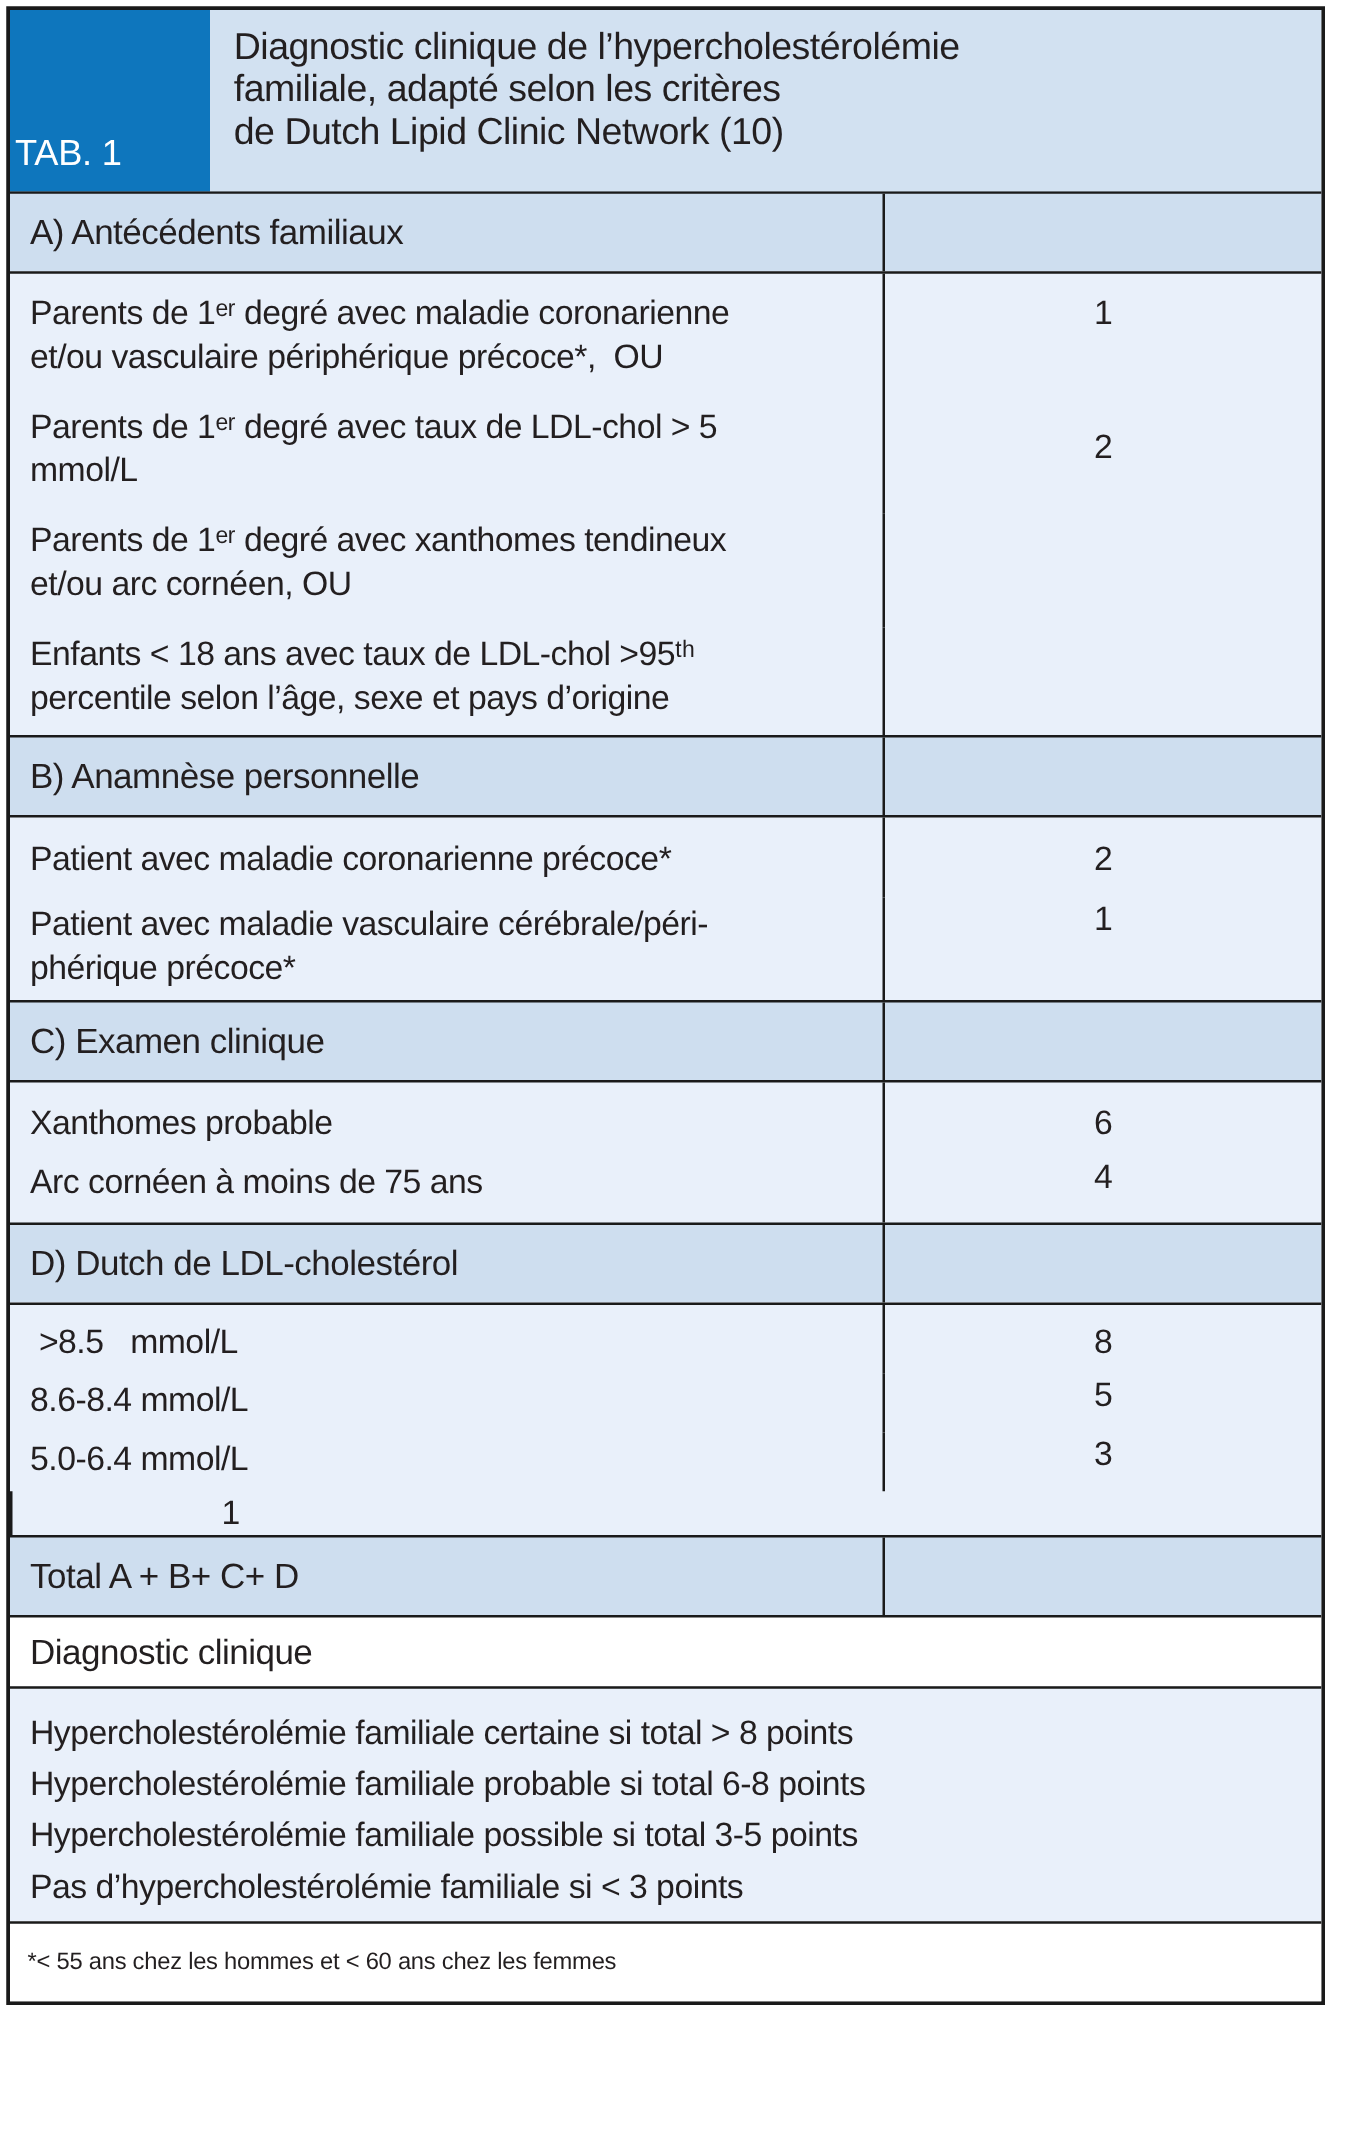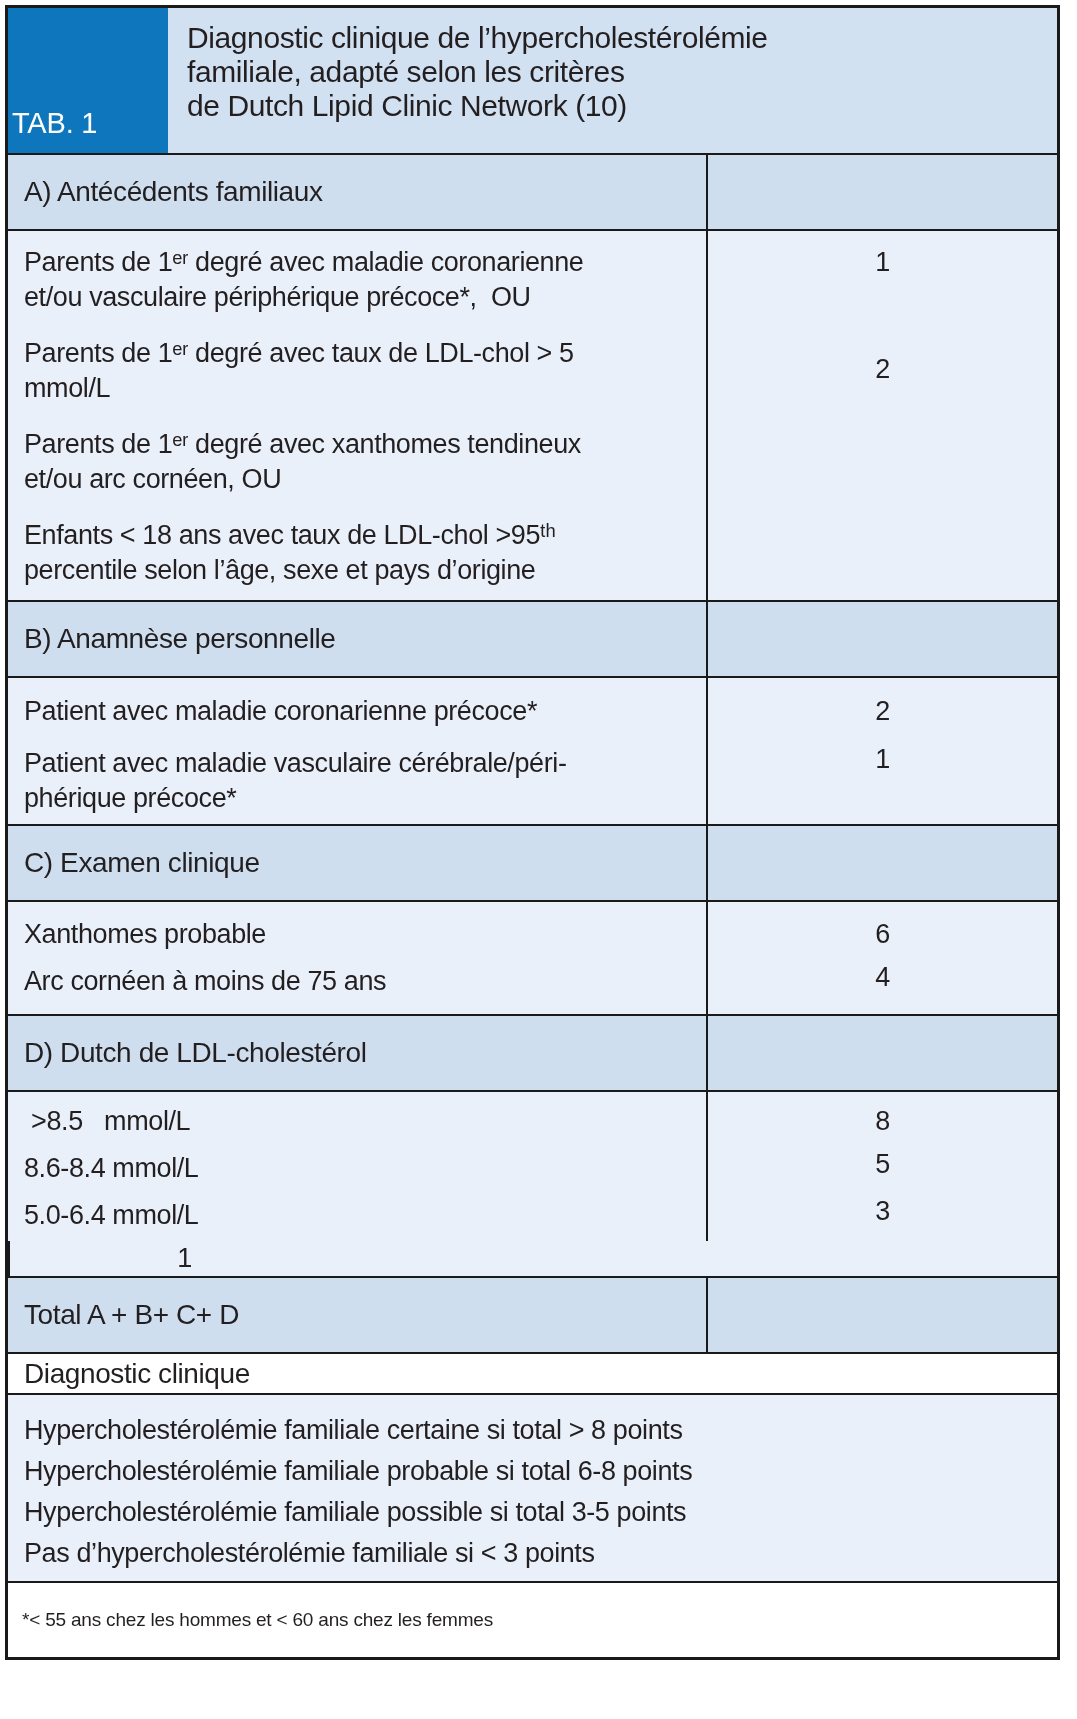"A) Antécédents familiaux" .sec { height: 76px -> 64px }
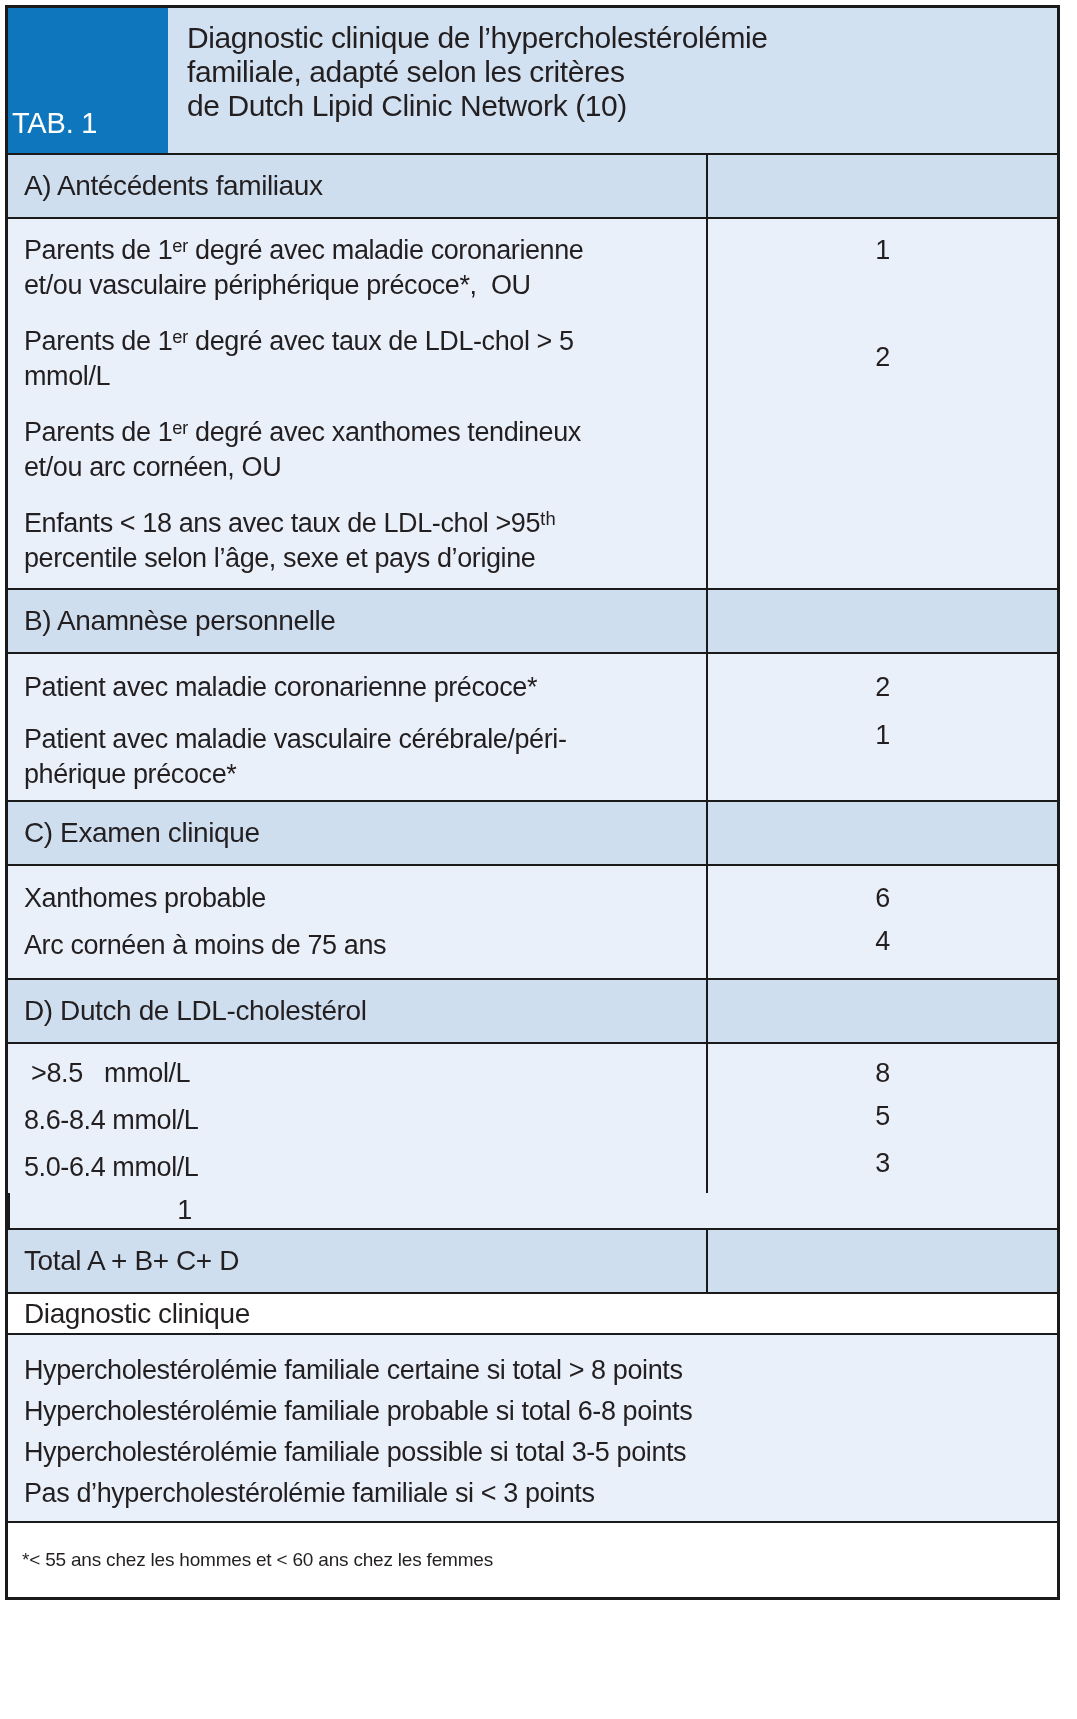"Diagnostic clinique" .diaghead { height: 41px -> 57px }
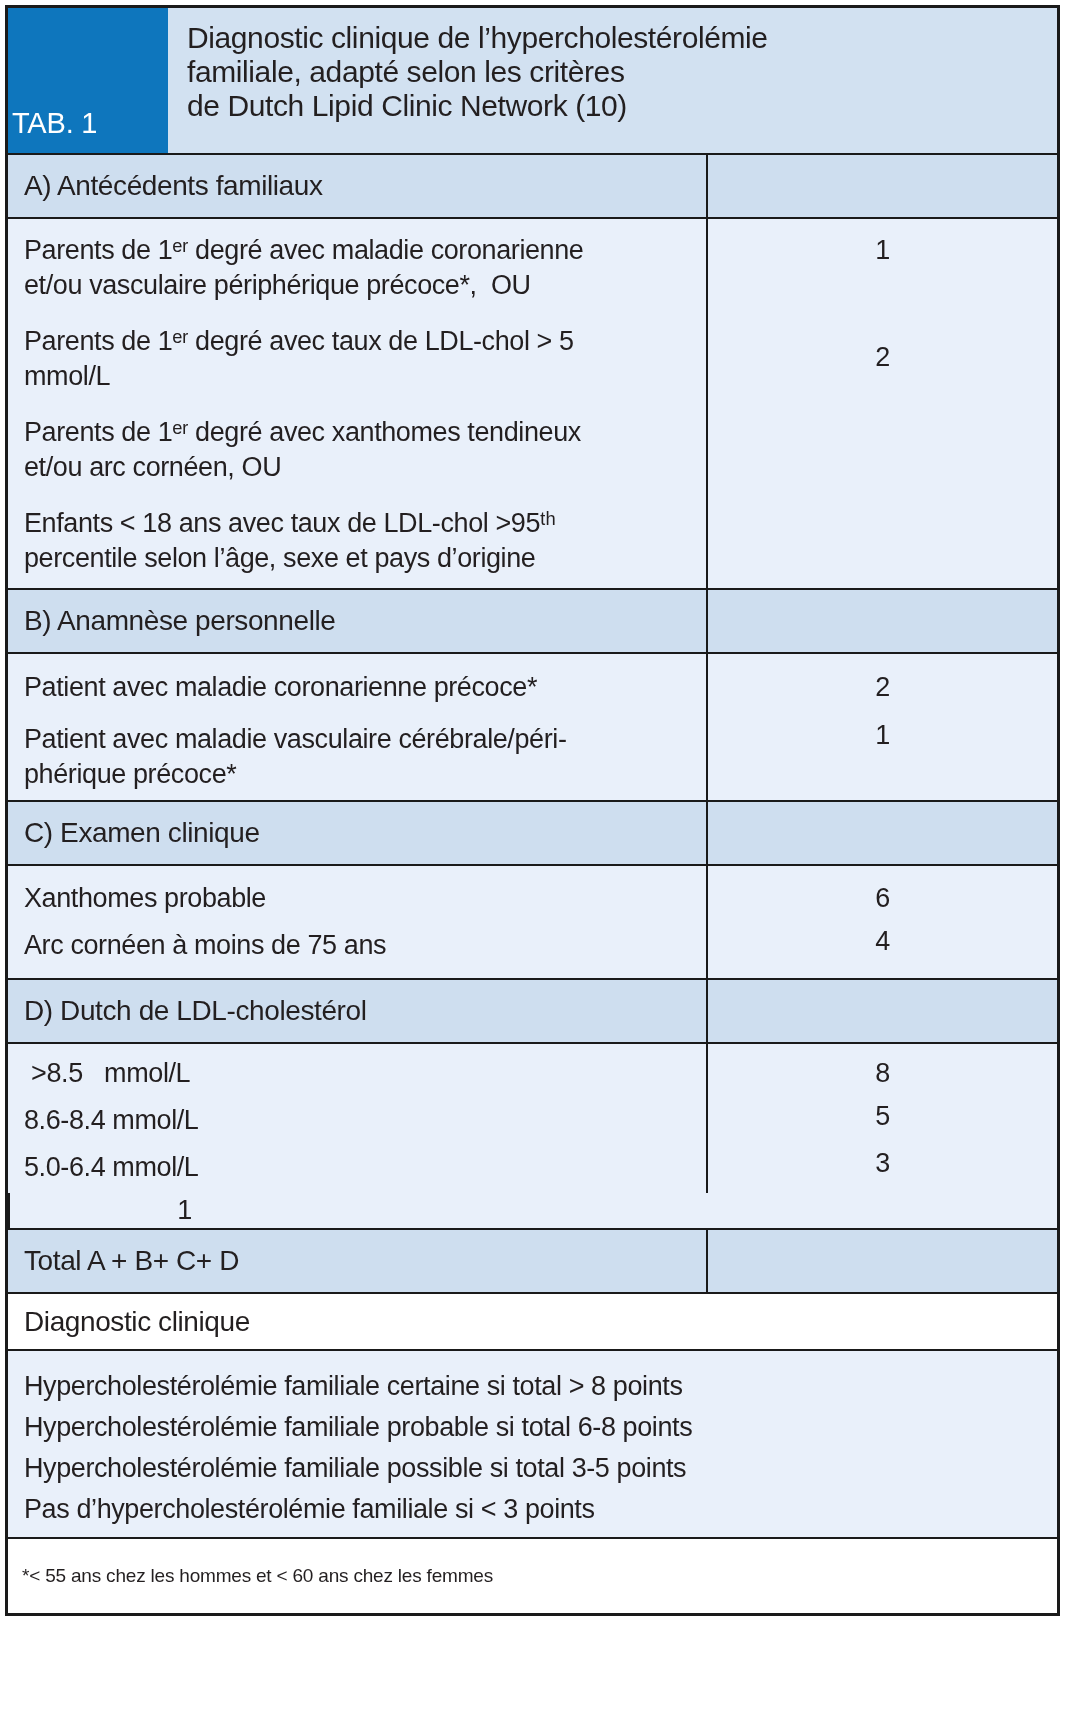"*< 55 ans chez les" .footnote { height: 76px -> 64px }
